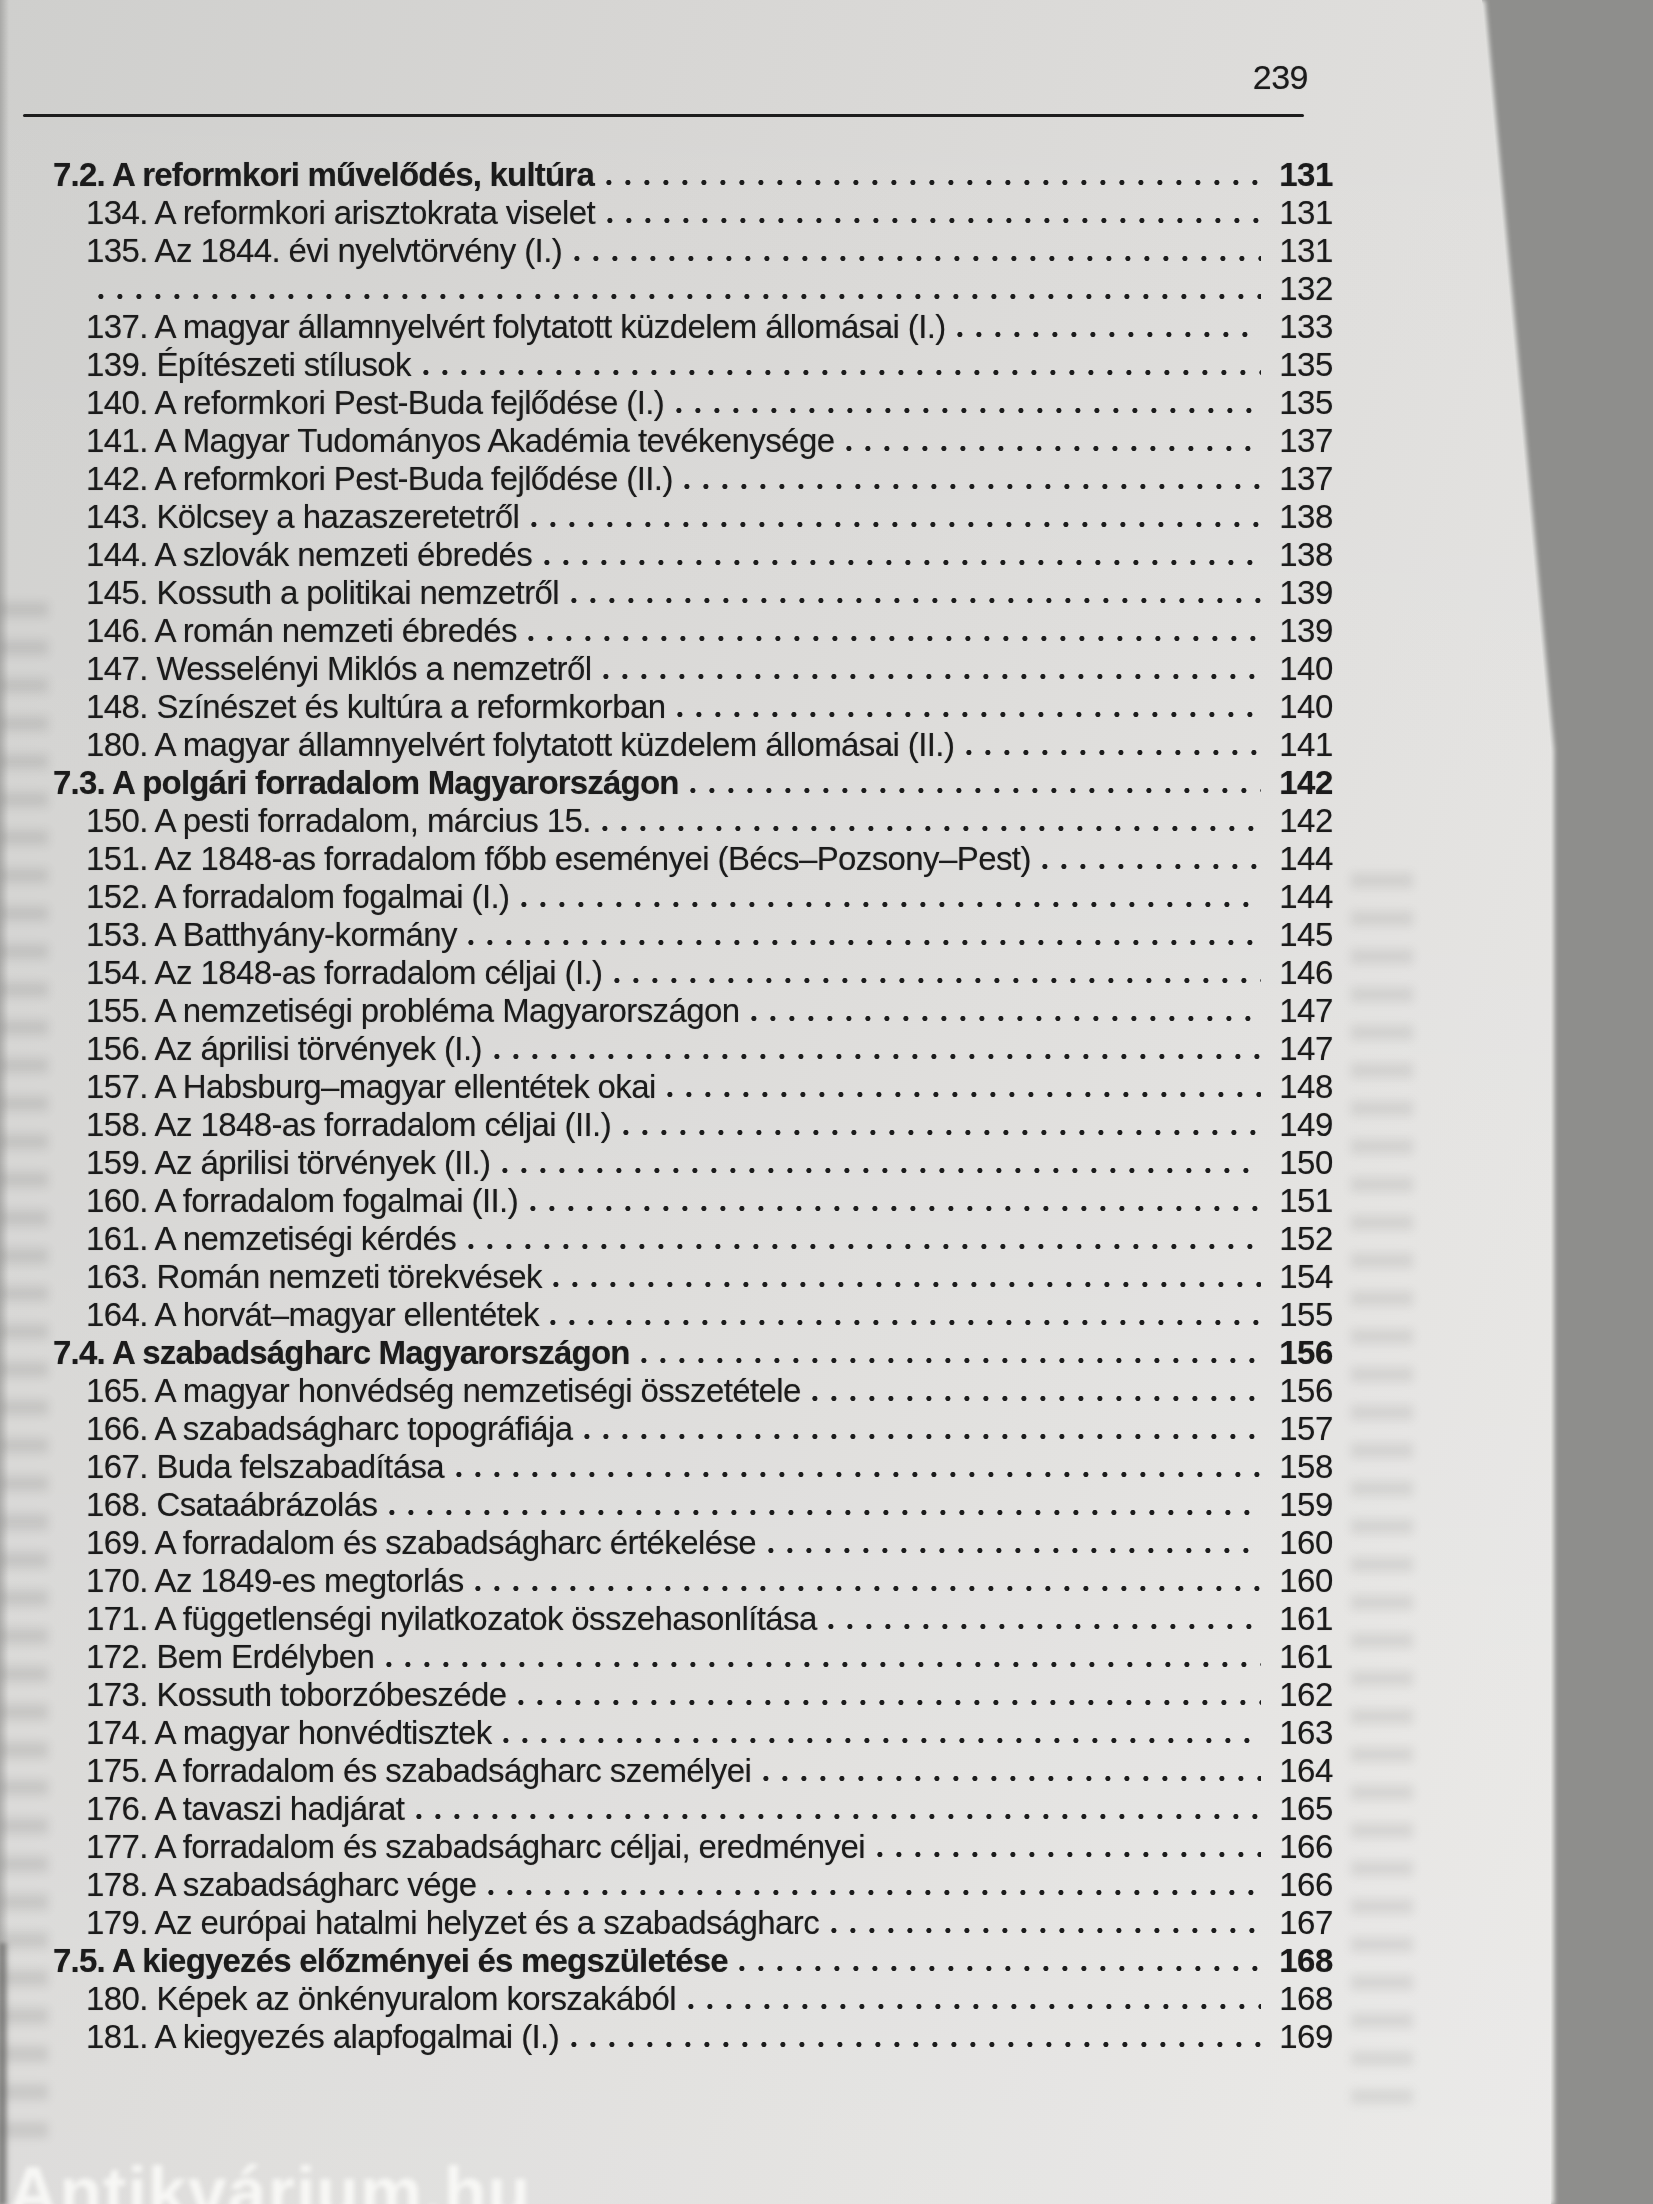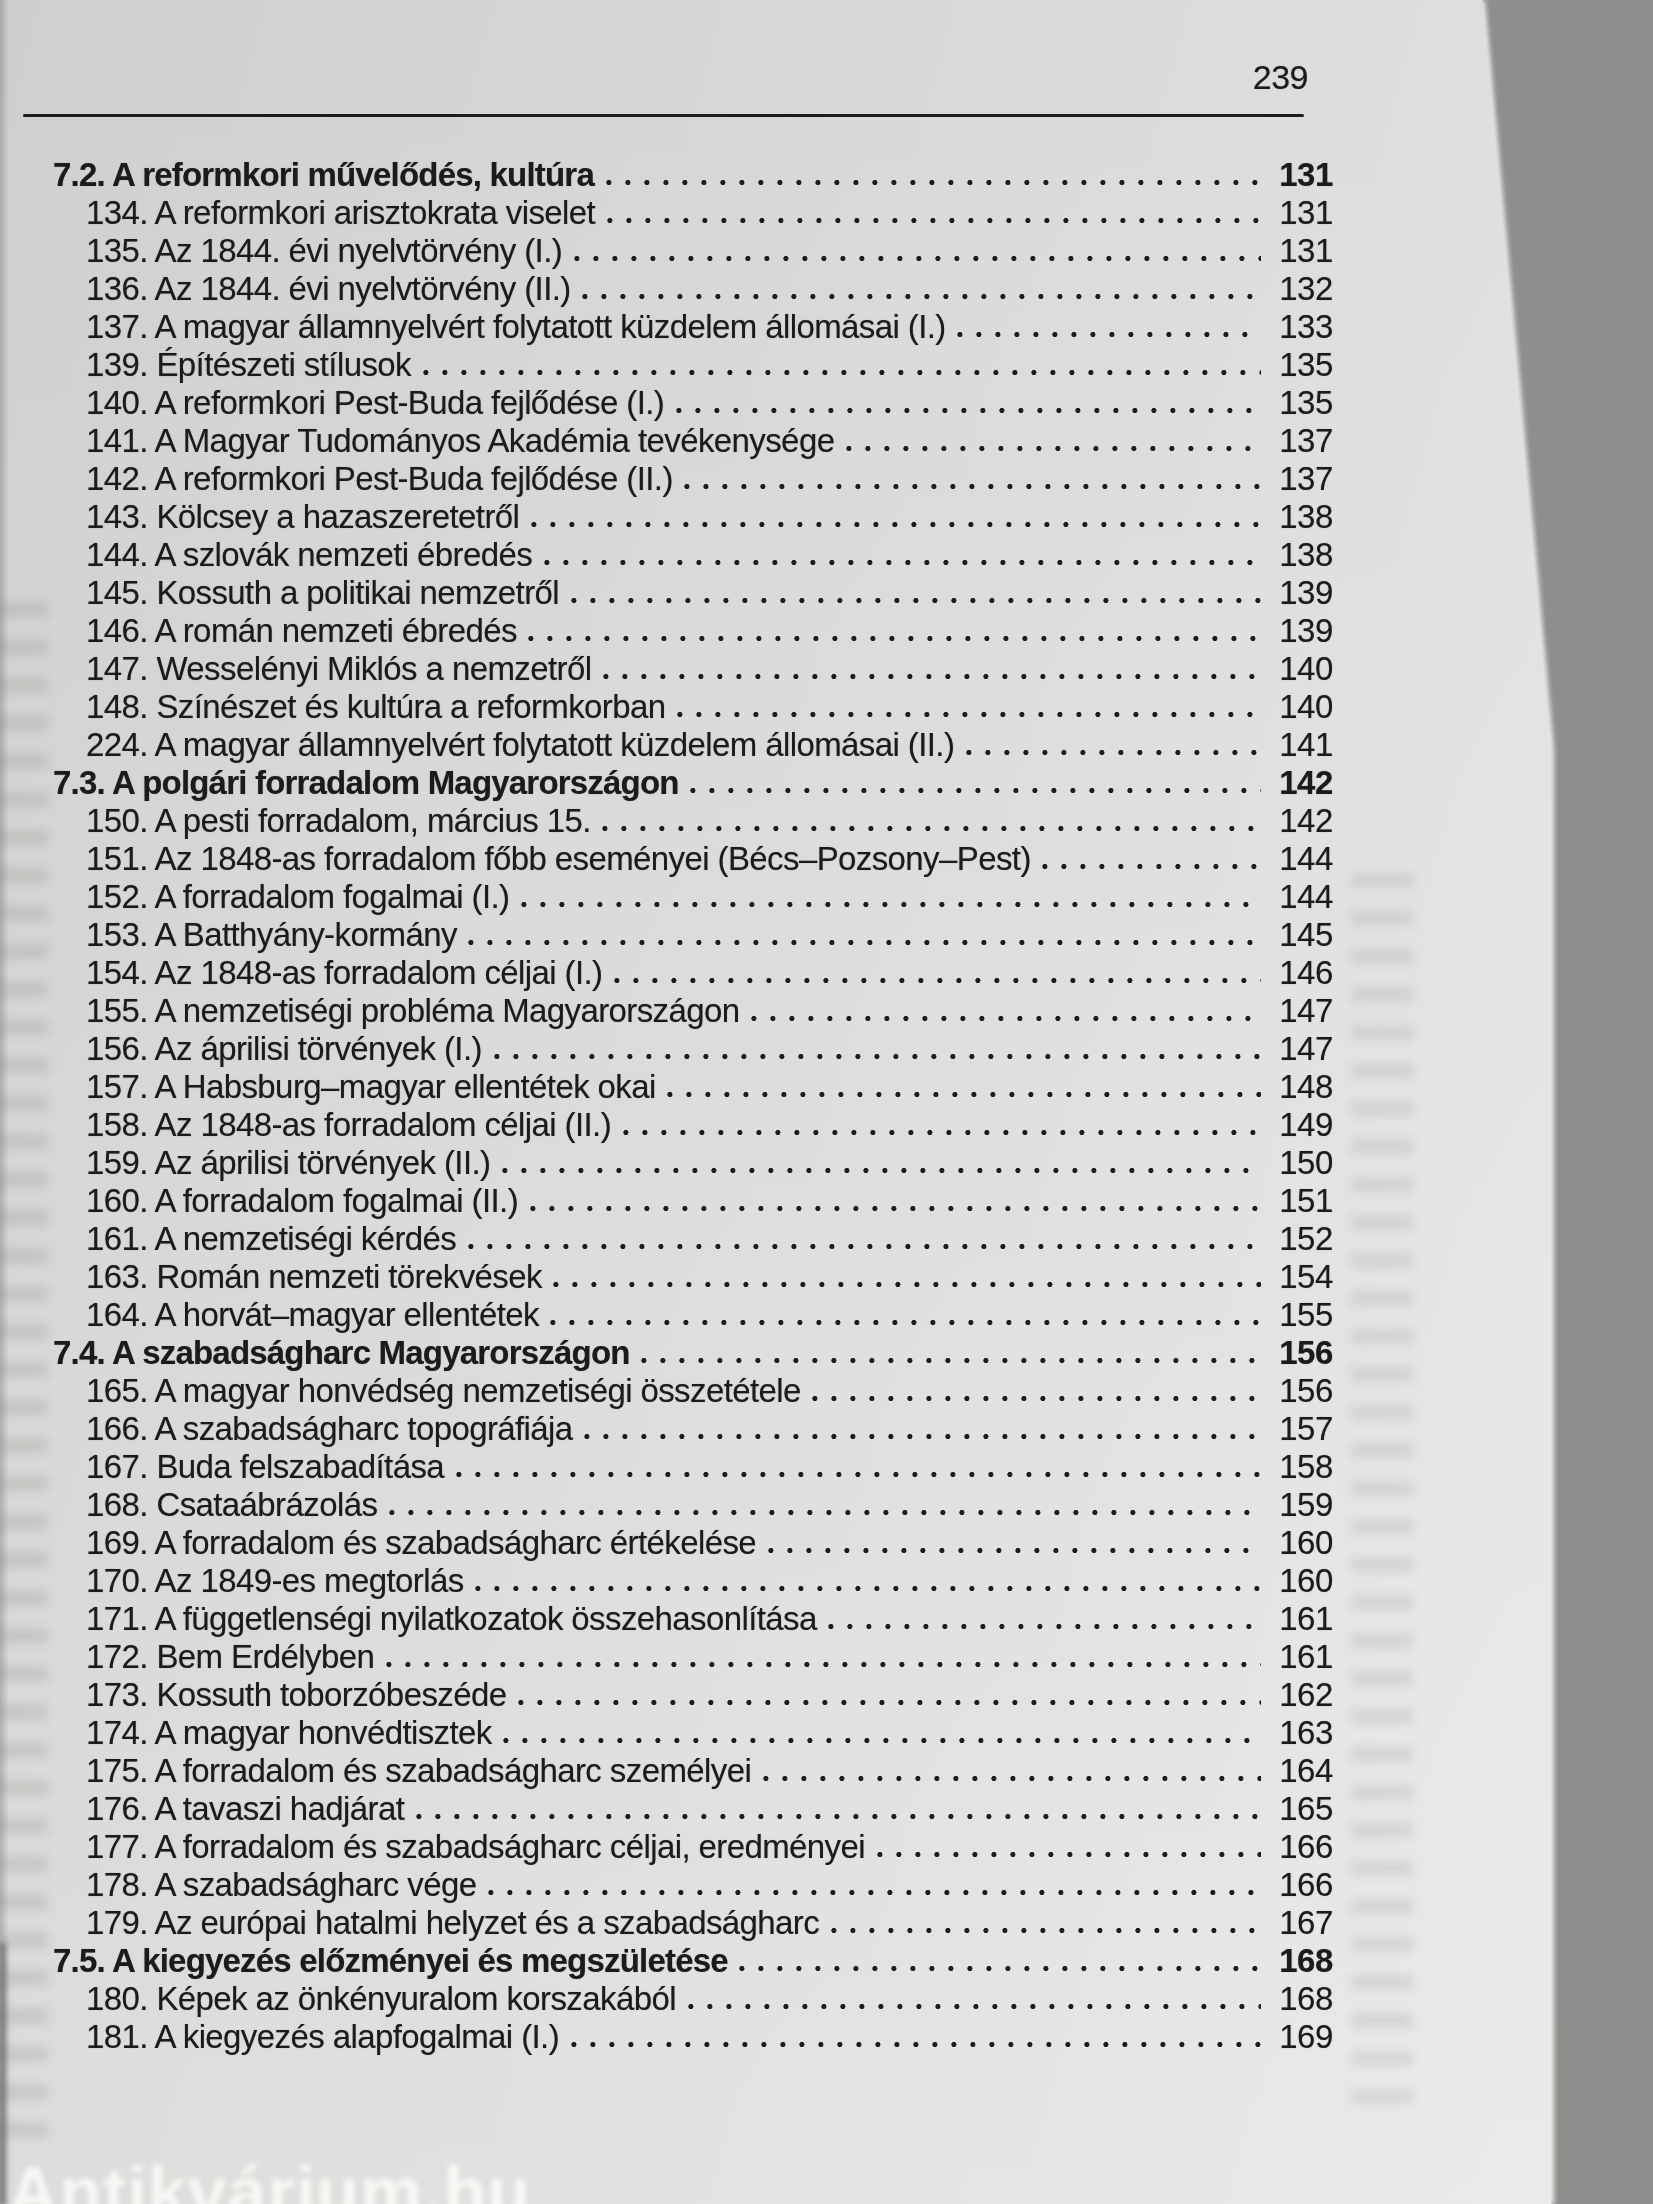"136. Az 1844. évi nyelvtörvény" span.label { html: <span>136. Az 1844. évi nyelvtörvény (II.)</span> -> none }
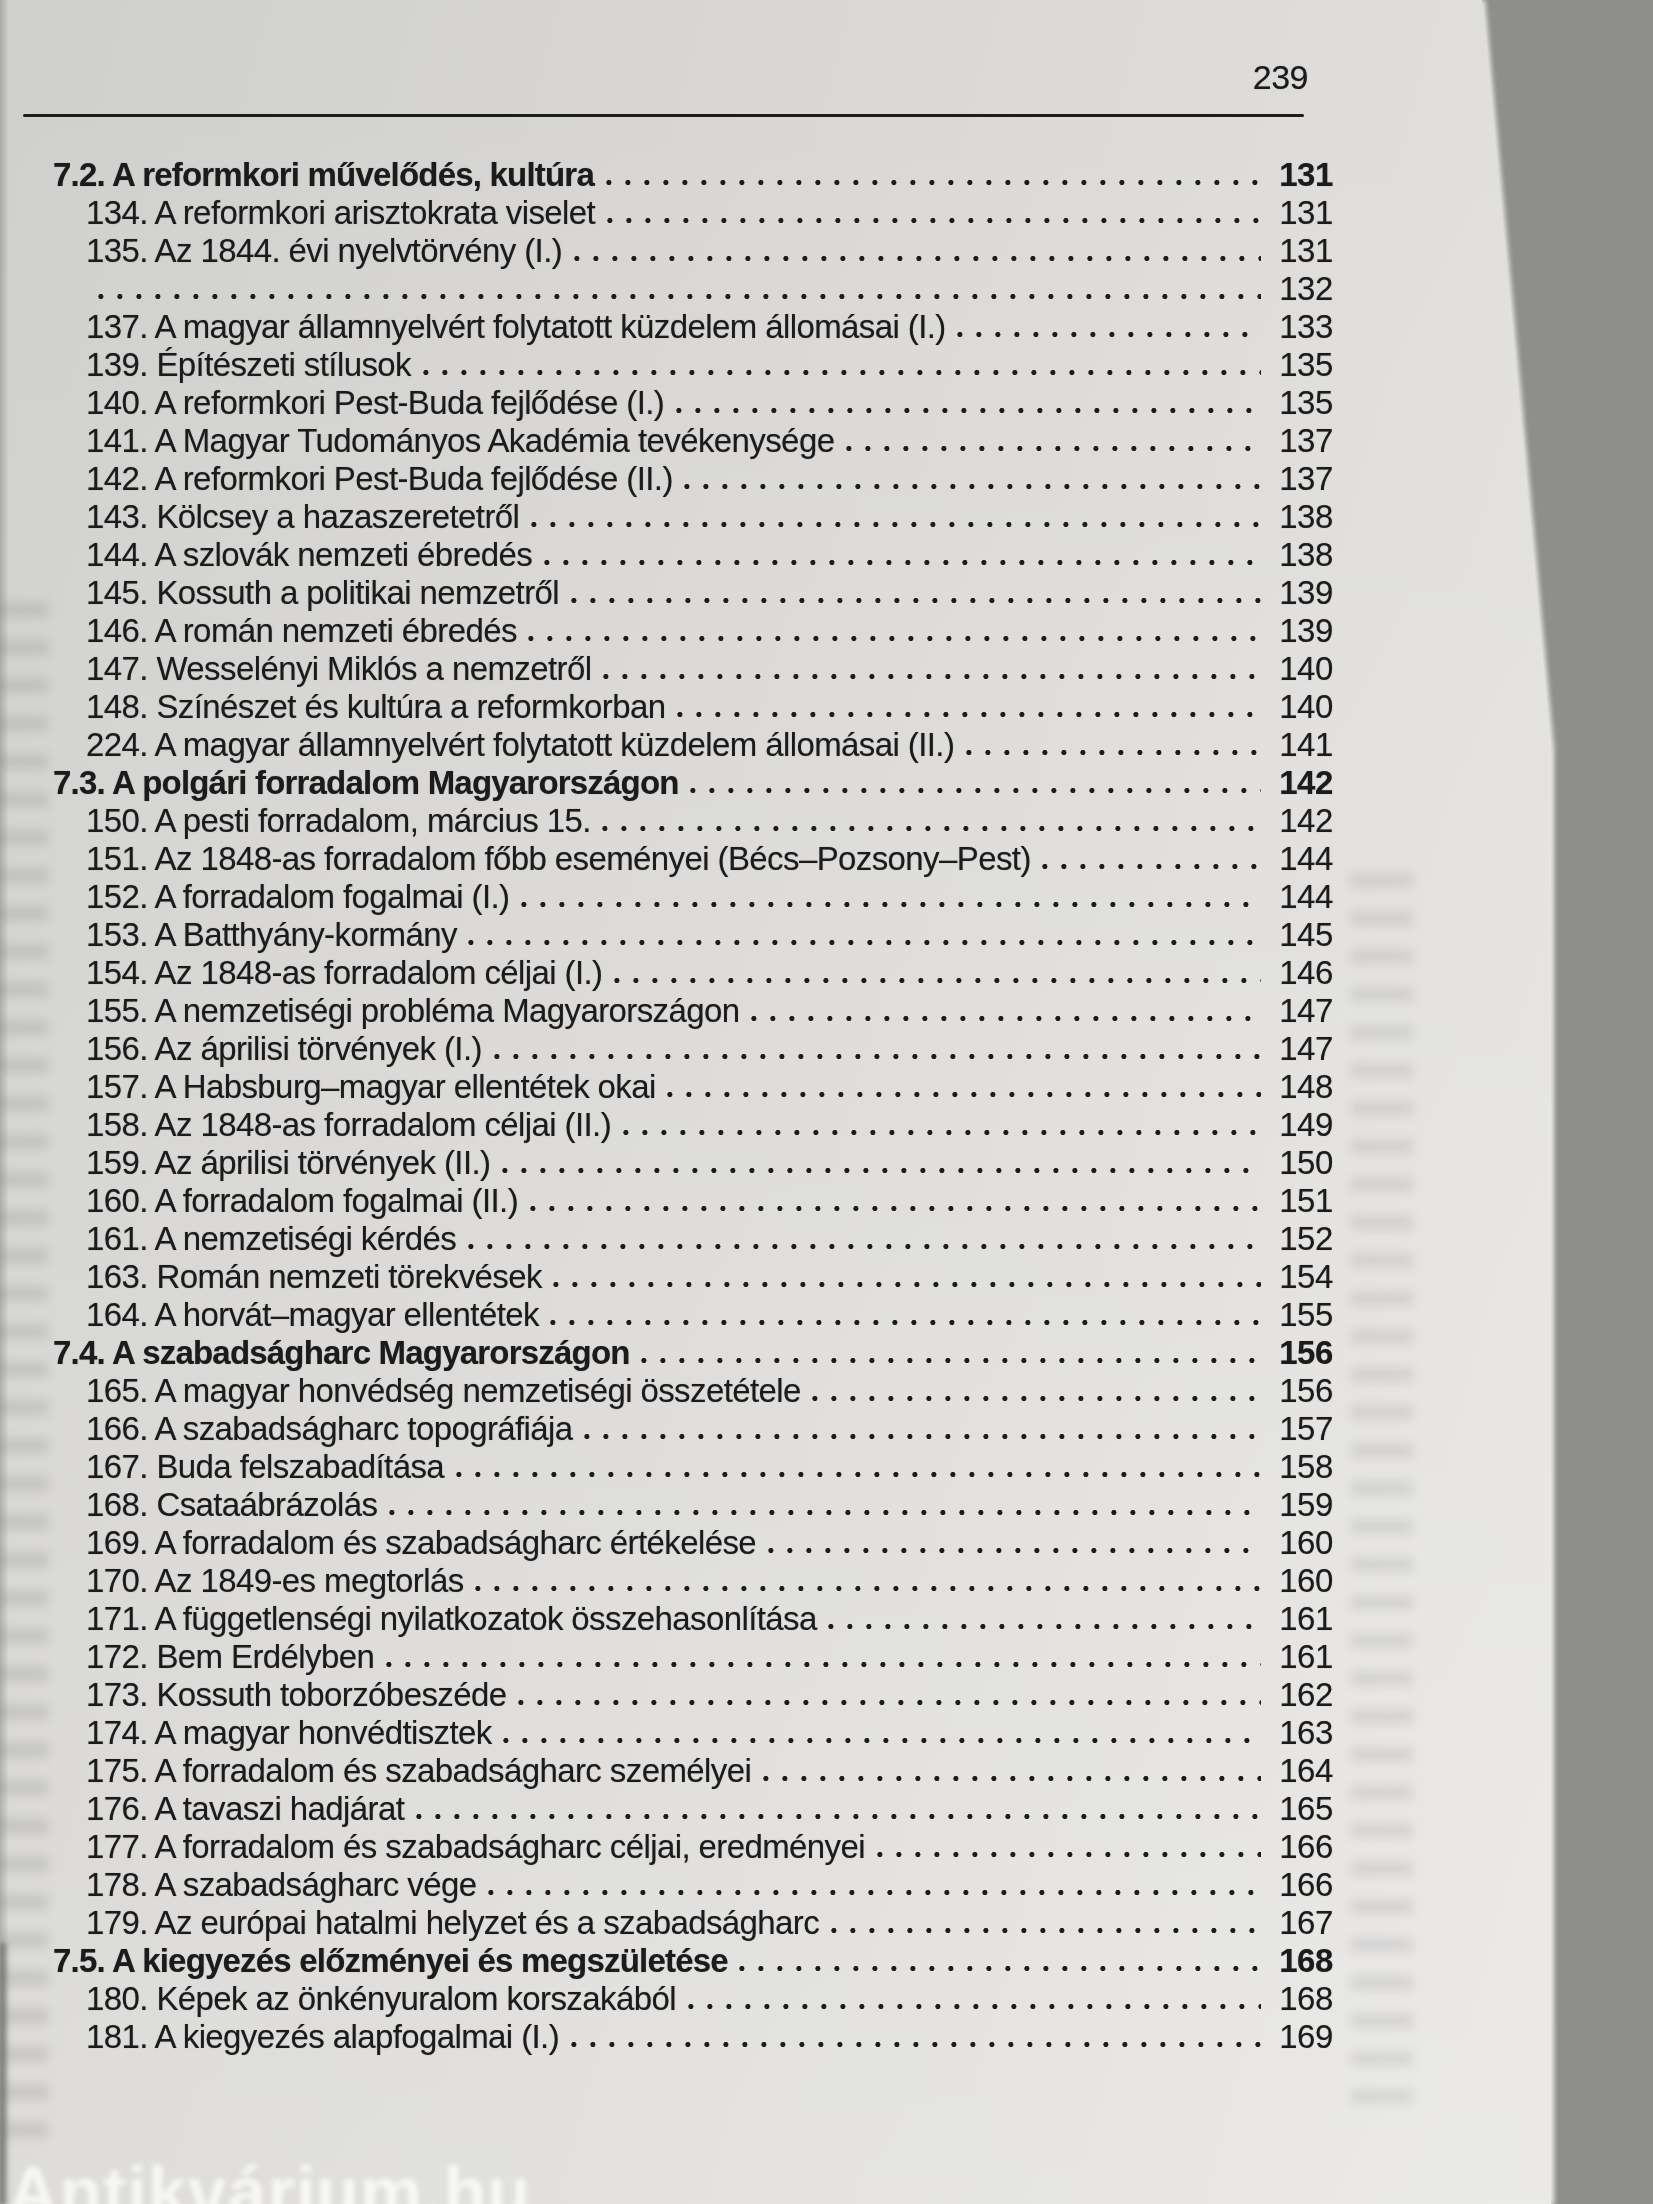"224. A magyar államnyelvért folytatott" span.label { text: 224 -> 180 }
